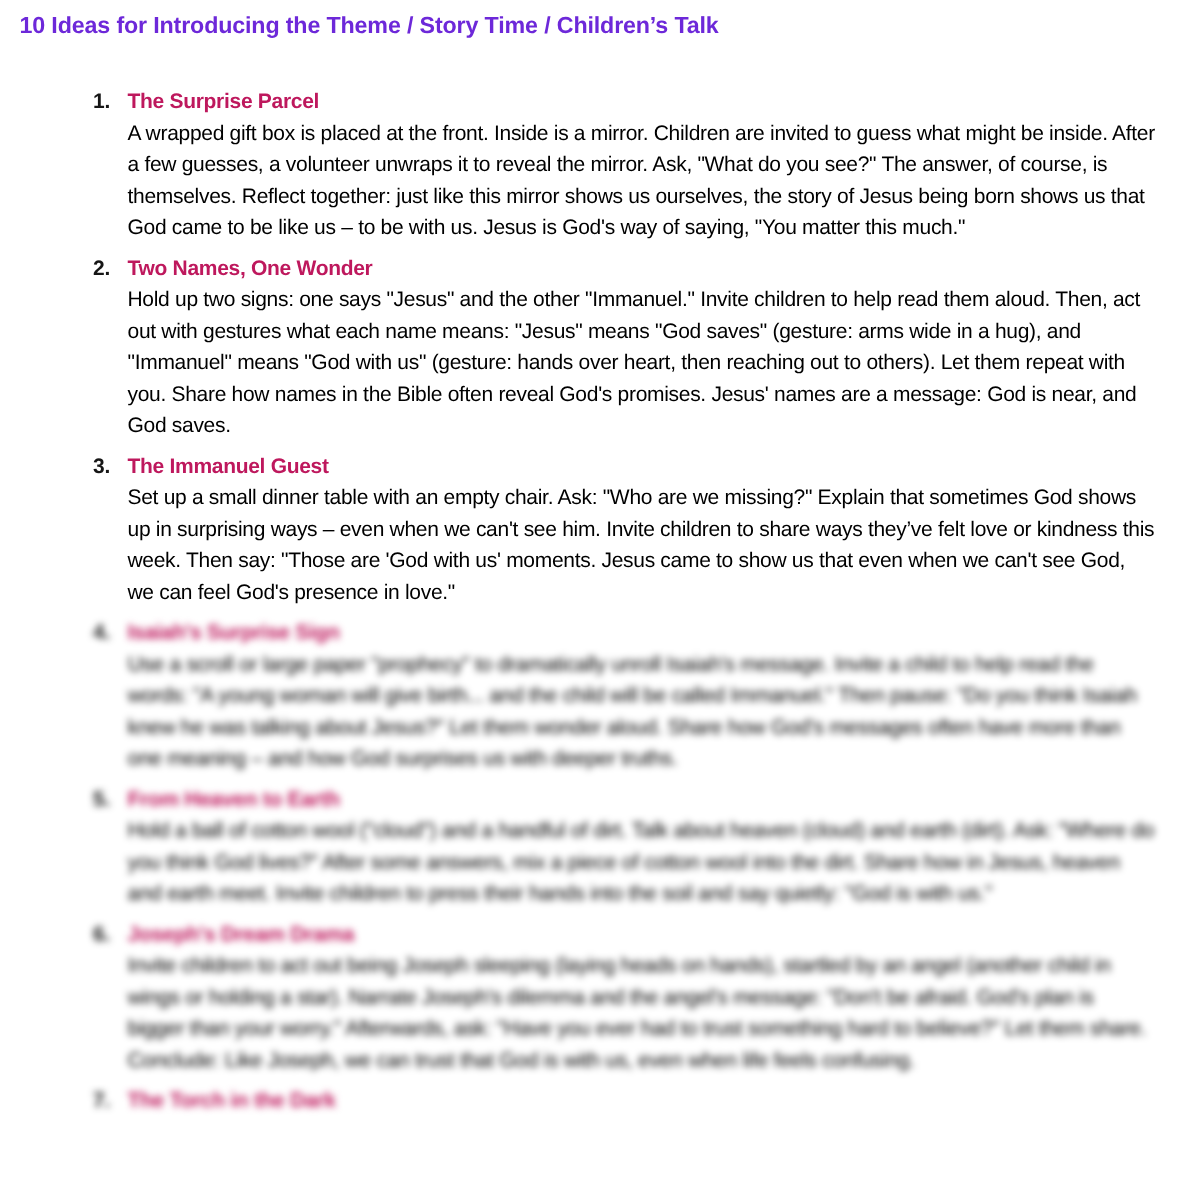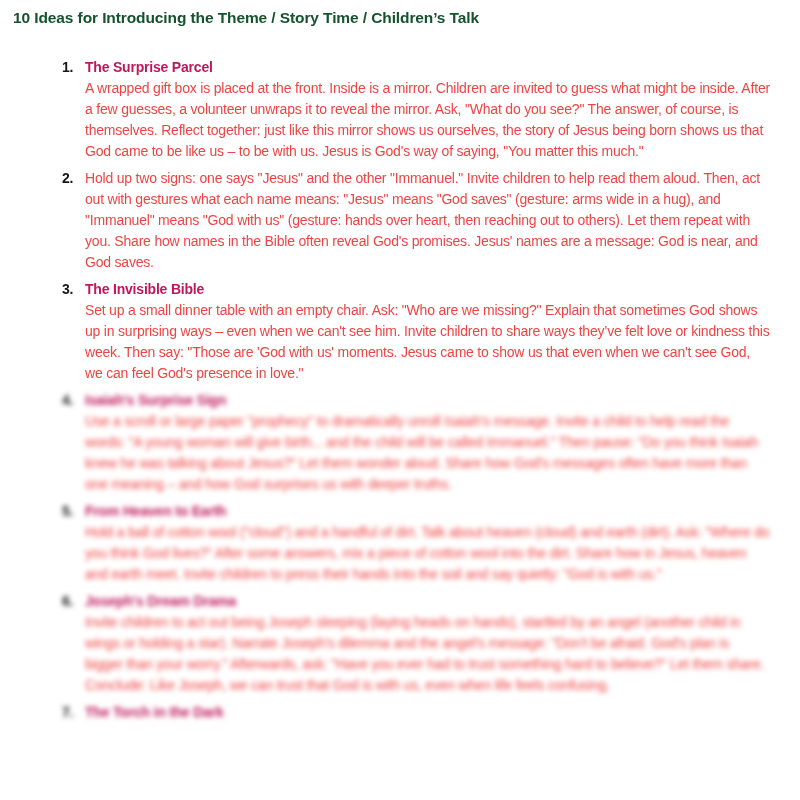"10 Ideas for Introducing the" .doc-title { color: #14532d -> #6d28d9 }
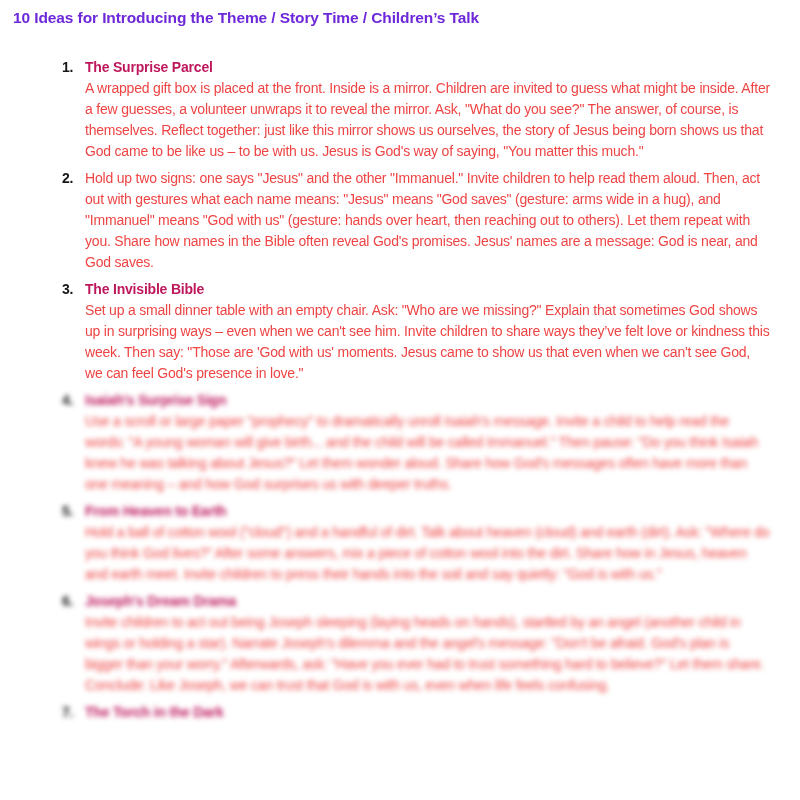"A wrapped gift box is" .idea-body { color: #ef4444 -> #000000 }
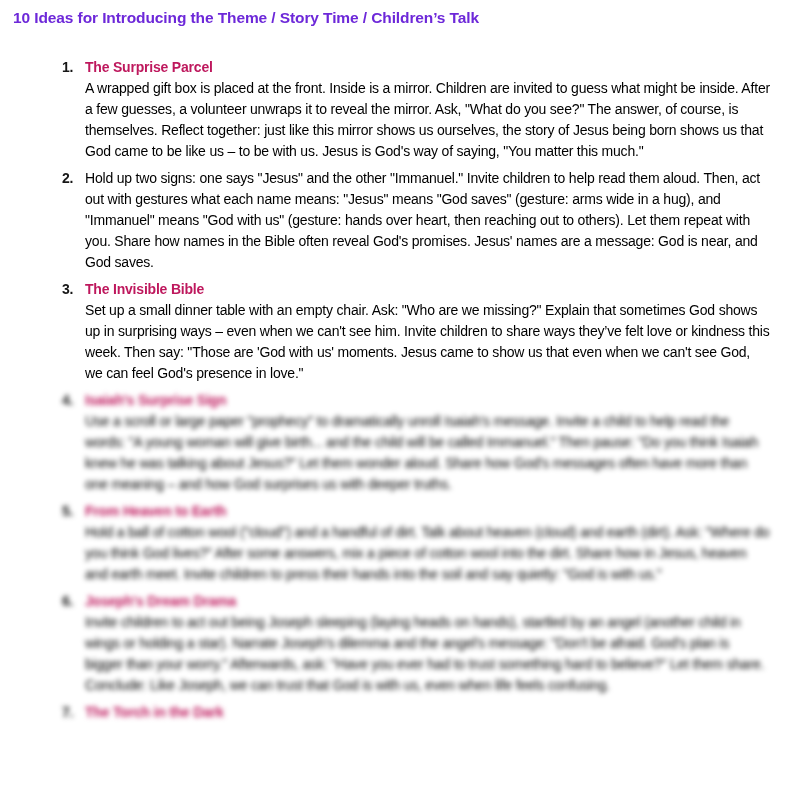"Two Names, One Wonder" div.idea-heading { html: none -> <div>Two Names, One Wonder</div> }
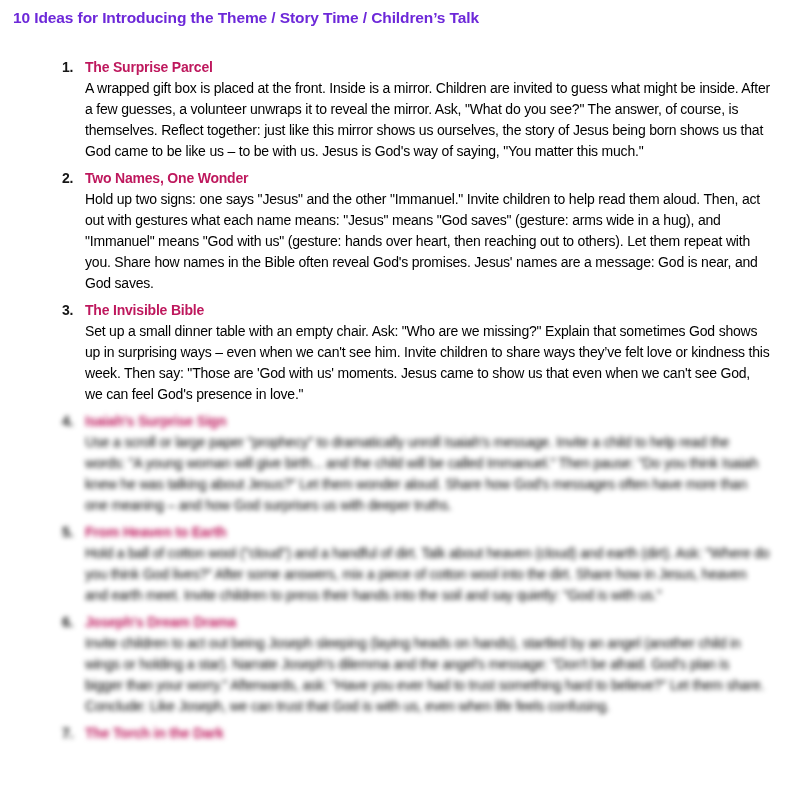"The Invisible Bible" div.idea-heading { text: Invisible Bible -> Immanuel Guest }
